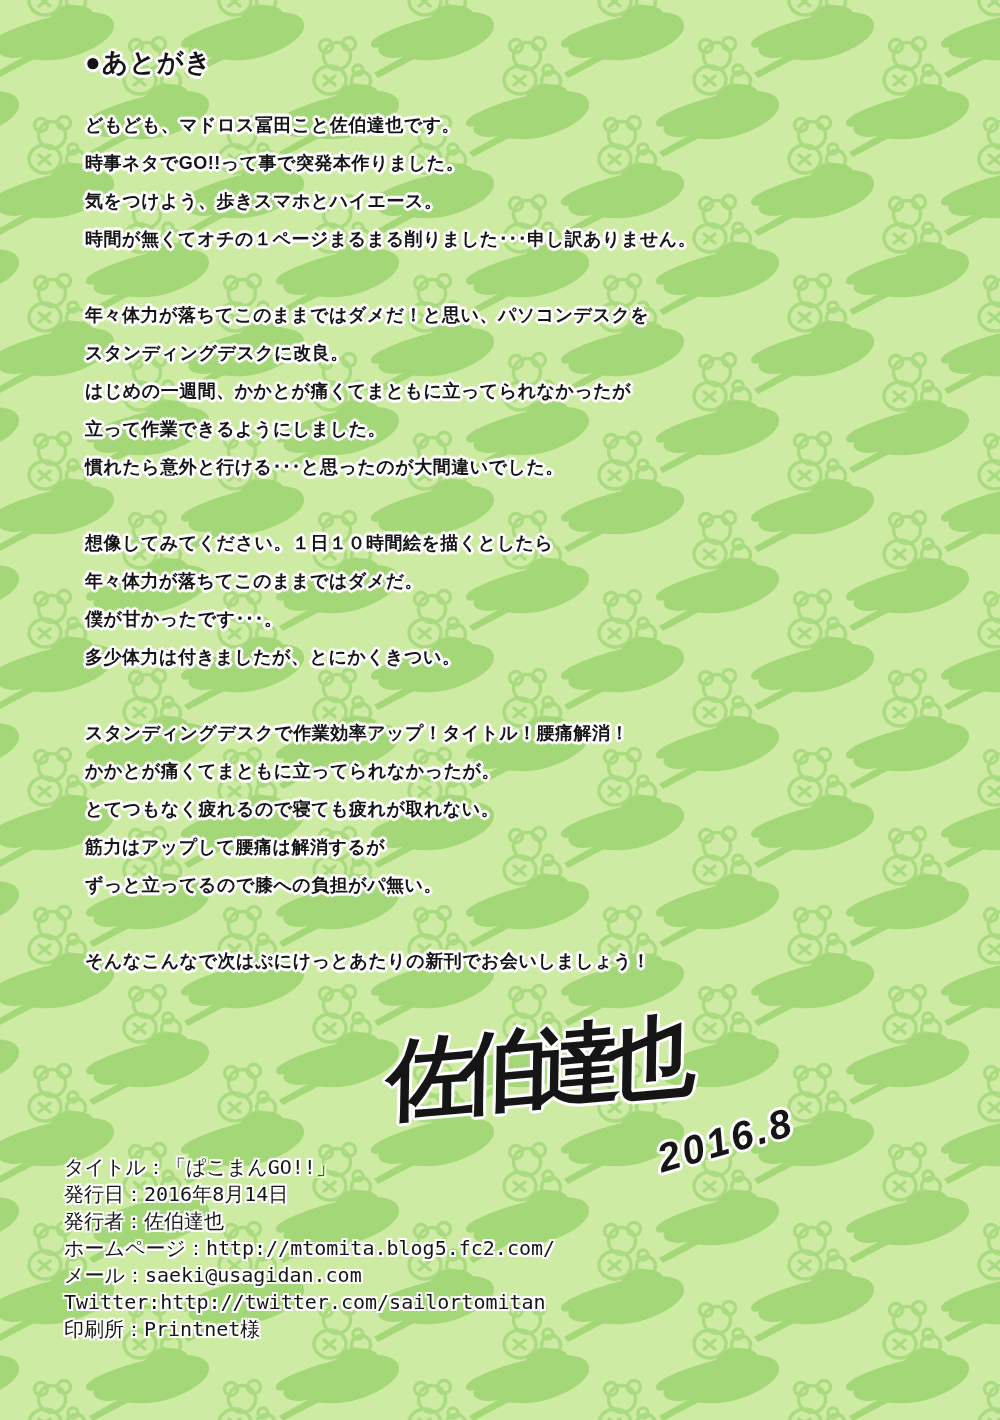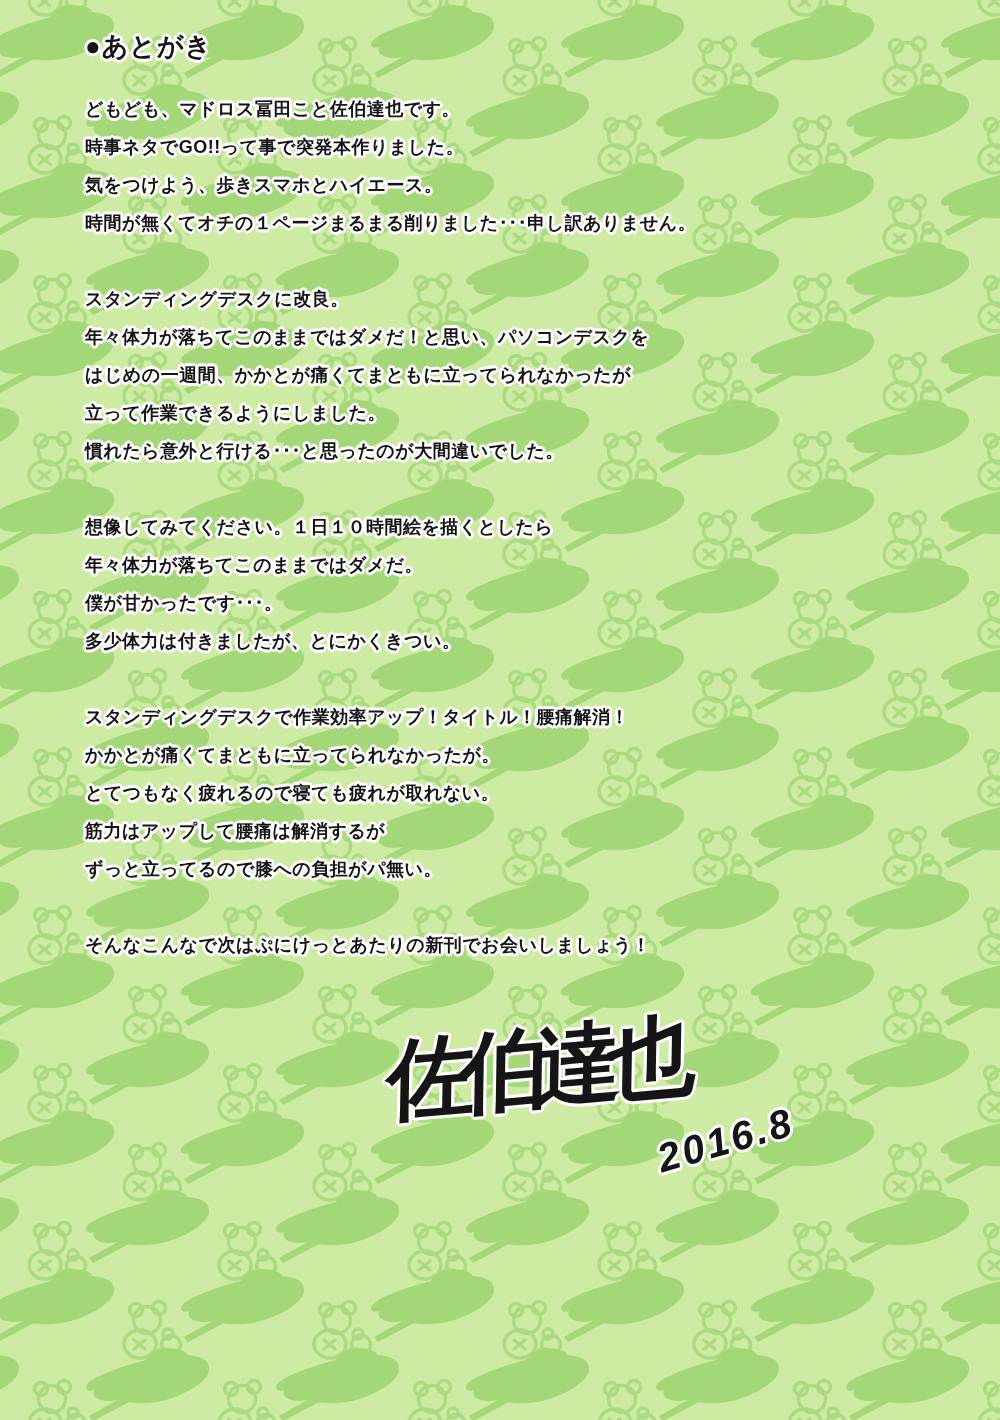"●あとがき" #afterword { padding: 30px 55px 0 85px -> 46px 55px 0 85px }
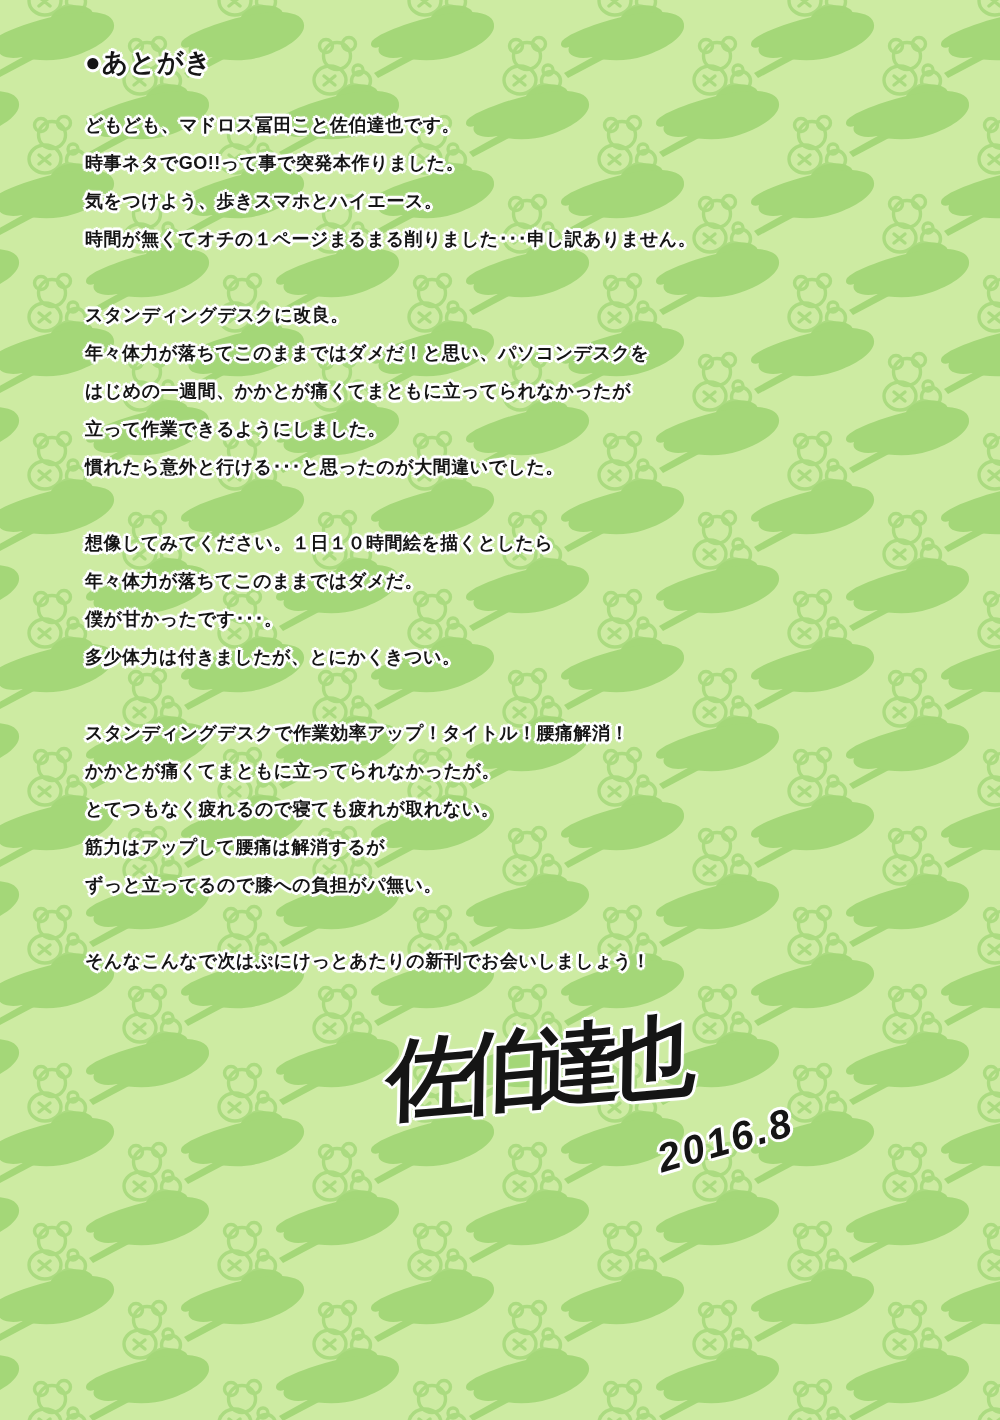"スタンディングデスクに改良。" div.line { order: before "年々体力が落ちてこのままではダメだ！と思い、パソコンデスクを" -> after "年々体力が落ちてこのままではダメだ！と思い、パソコンデスクを" }
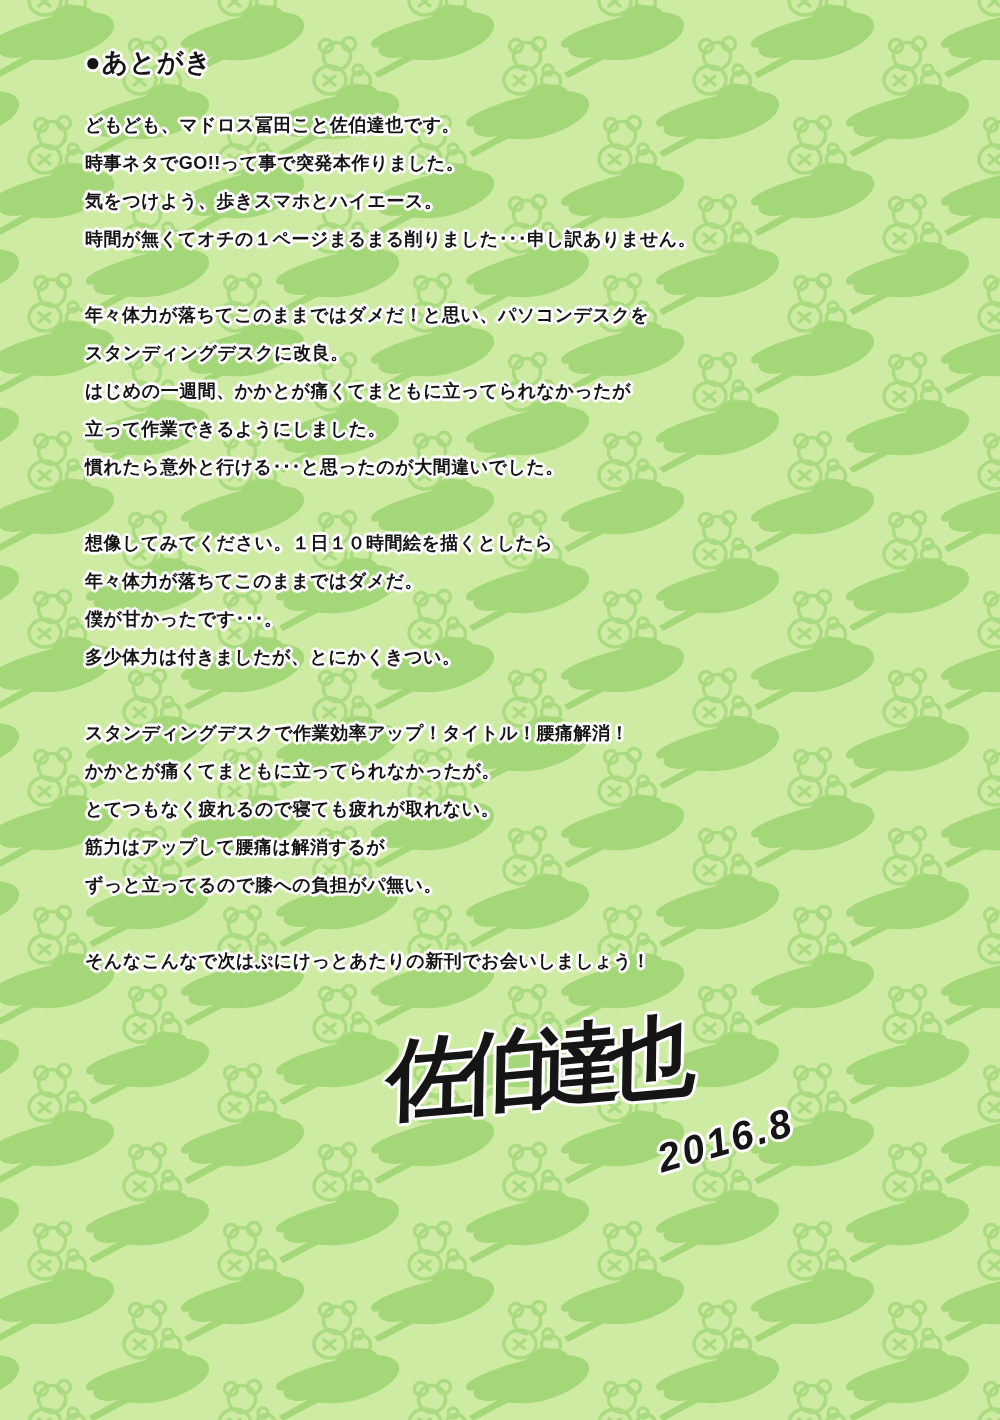"タイトル：「ぱこまんGO!!」" footer { html: none -> <footer> <div>タイトル：「ぱこまんGO!!」</div> <div>発行日：2016年8月14日</div> <div>発行者：佐伯達也</div> <div>ホームページ：http://mtomita.blog5.fc2.com/</div> <div>メール：saeki@usagidan.com</div> <div>Twitter:http://twitter.com/sailortomitan</div> <div>印刷所：Printnet様</div> </footer> }
